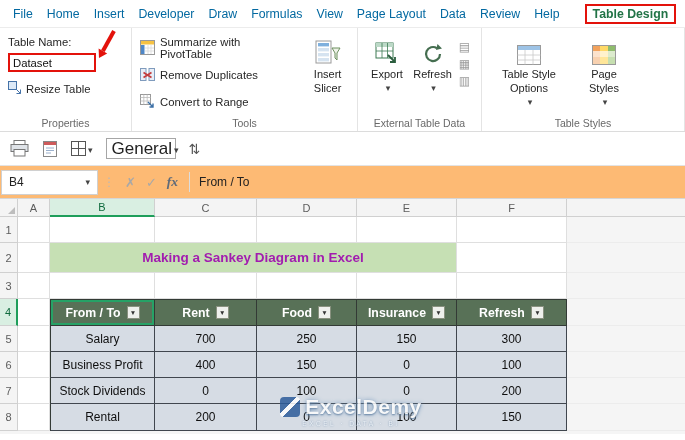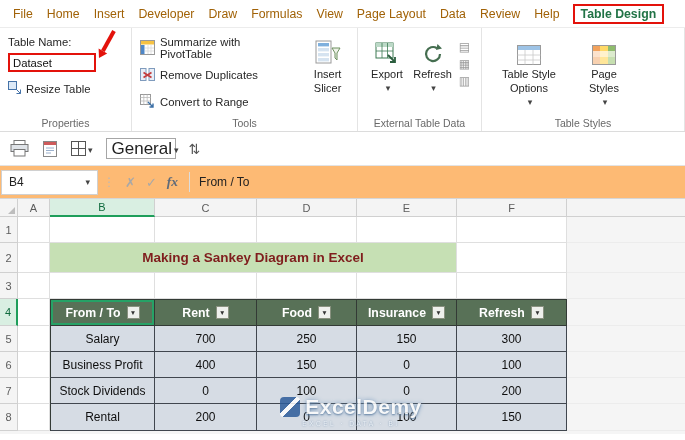"File" .tab { color: #a16207 -> #0369a1 }
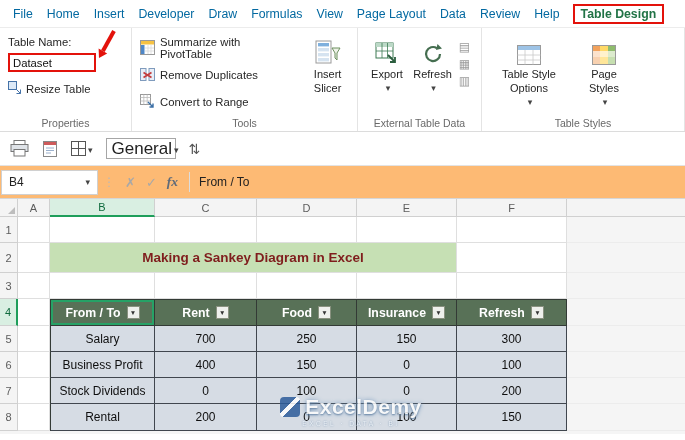"Table Design" .tab-active { margin-left: 6px -> 18px }
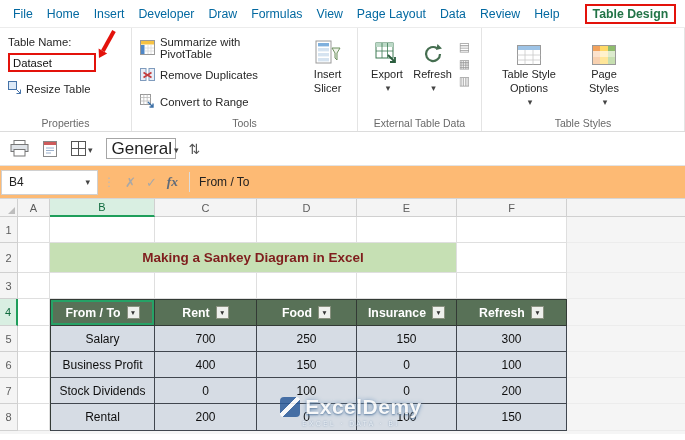"Making a Sankey Diagram in" .band { color: #7f1d1d -> #a21caf }
